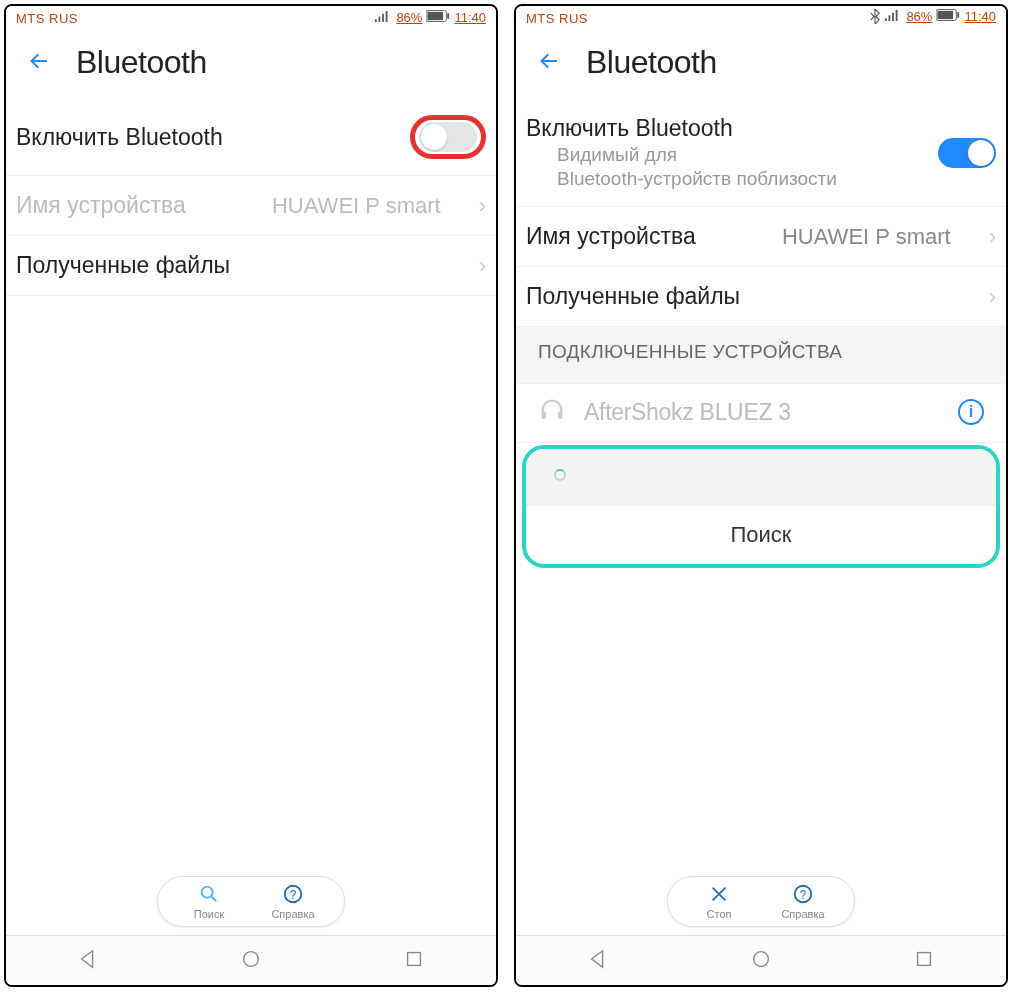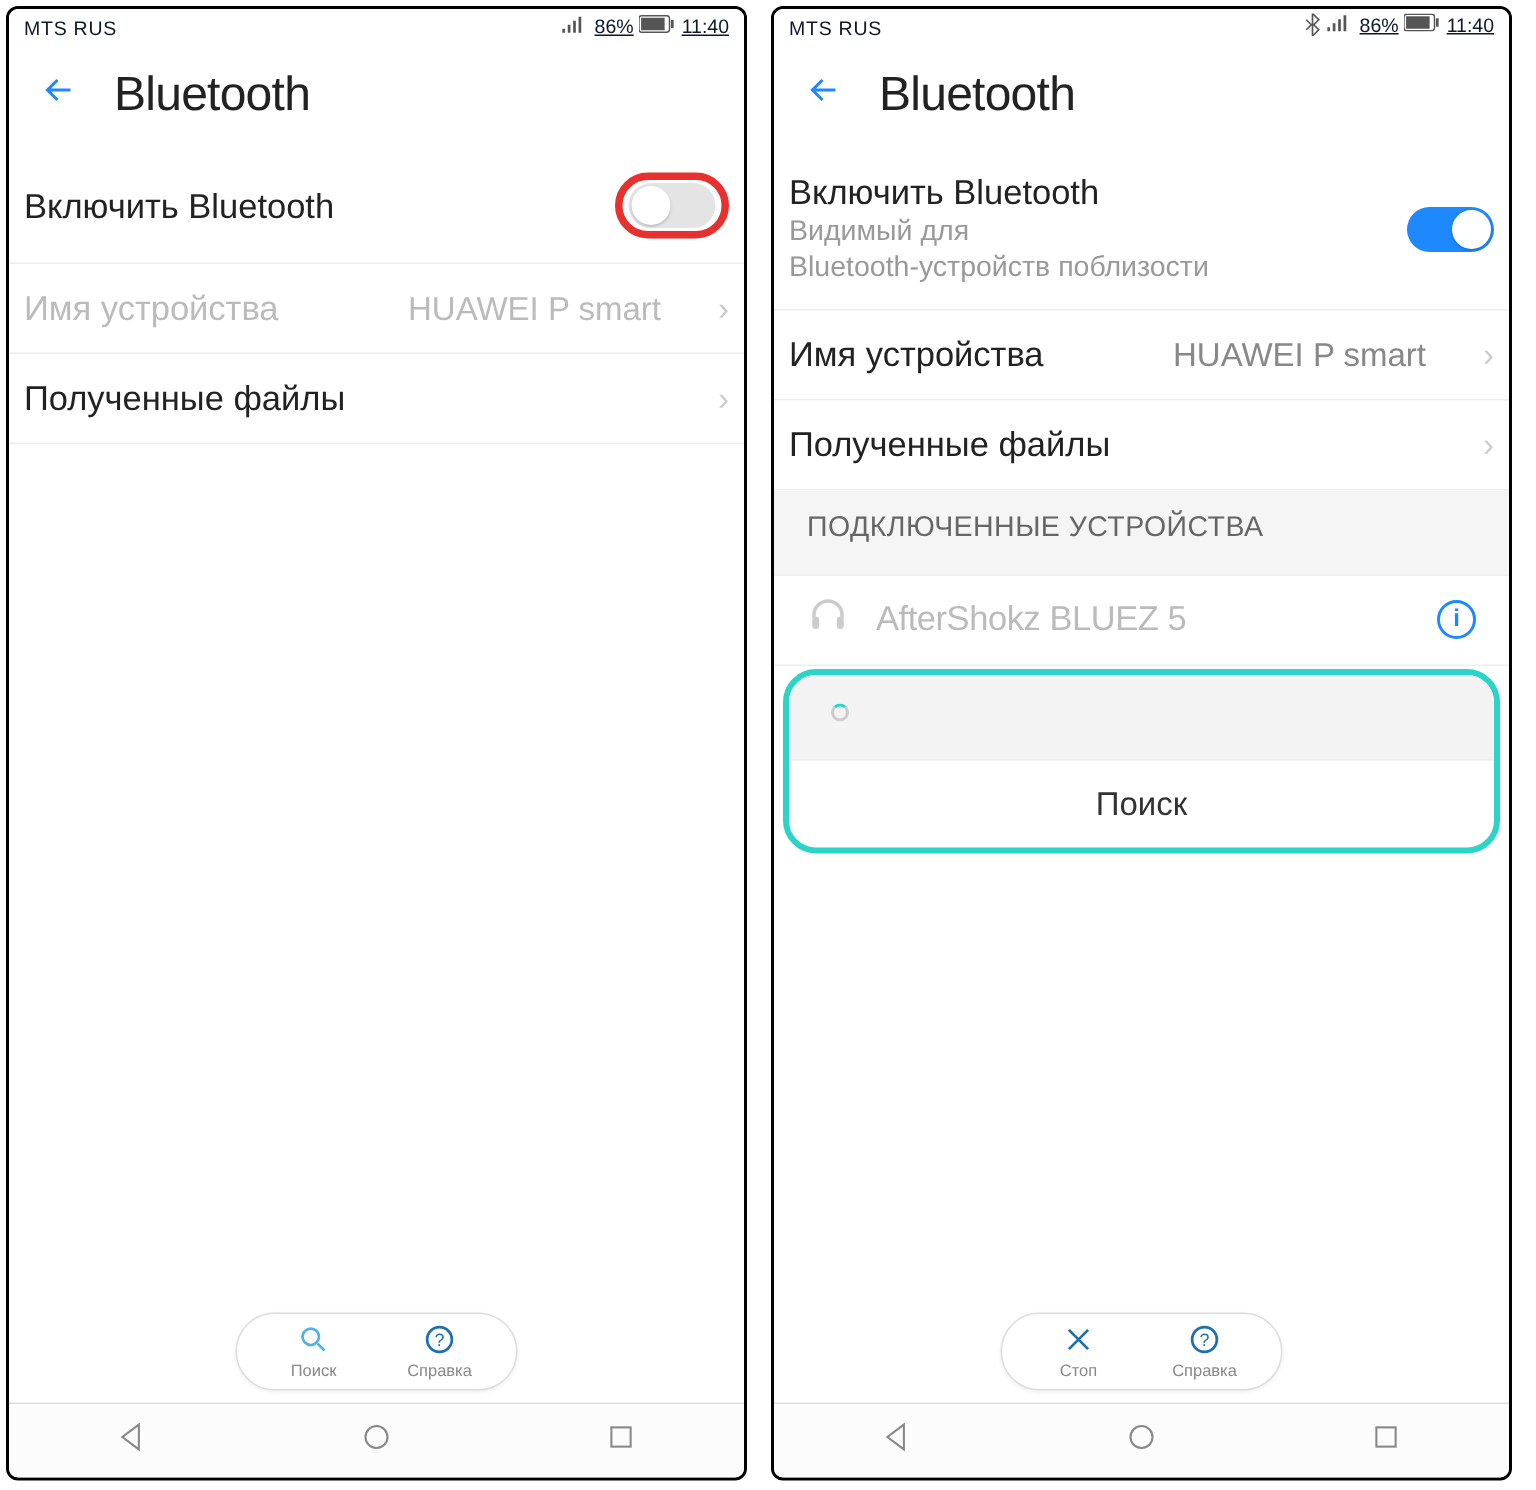"MTS RUS" .status-bar { color: #0f172a -> #c2410c }
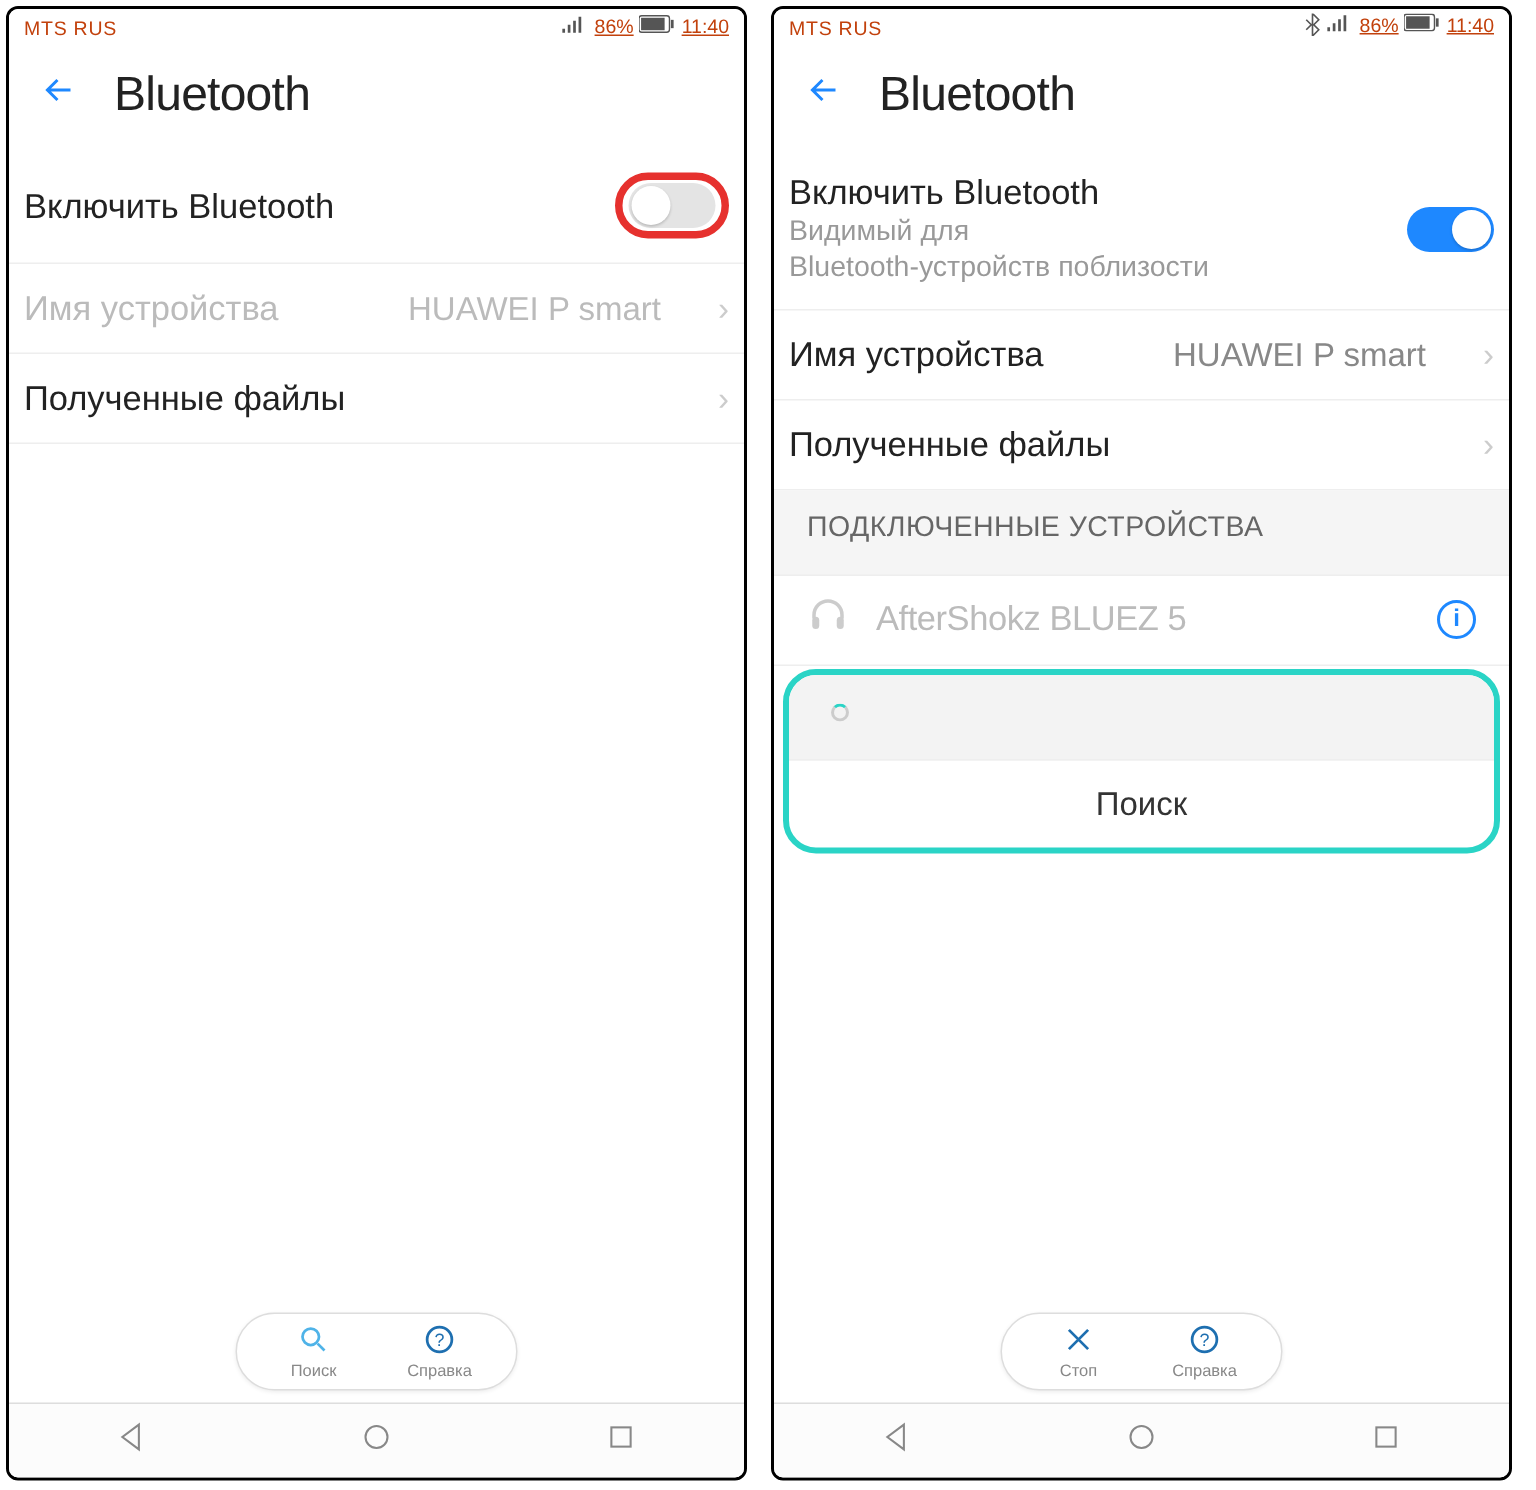"Видимый для" .sub-label { margin-left: none -> 31px }
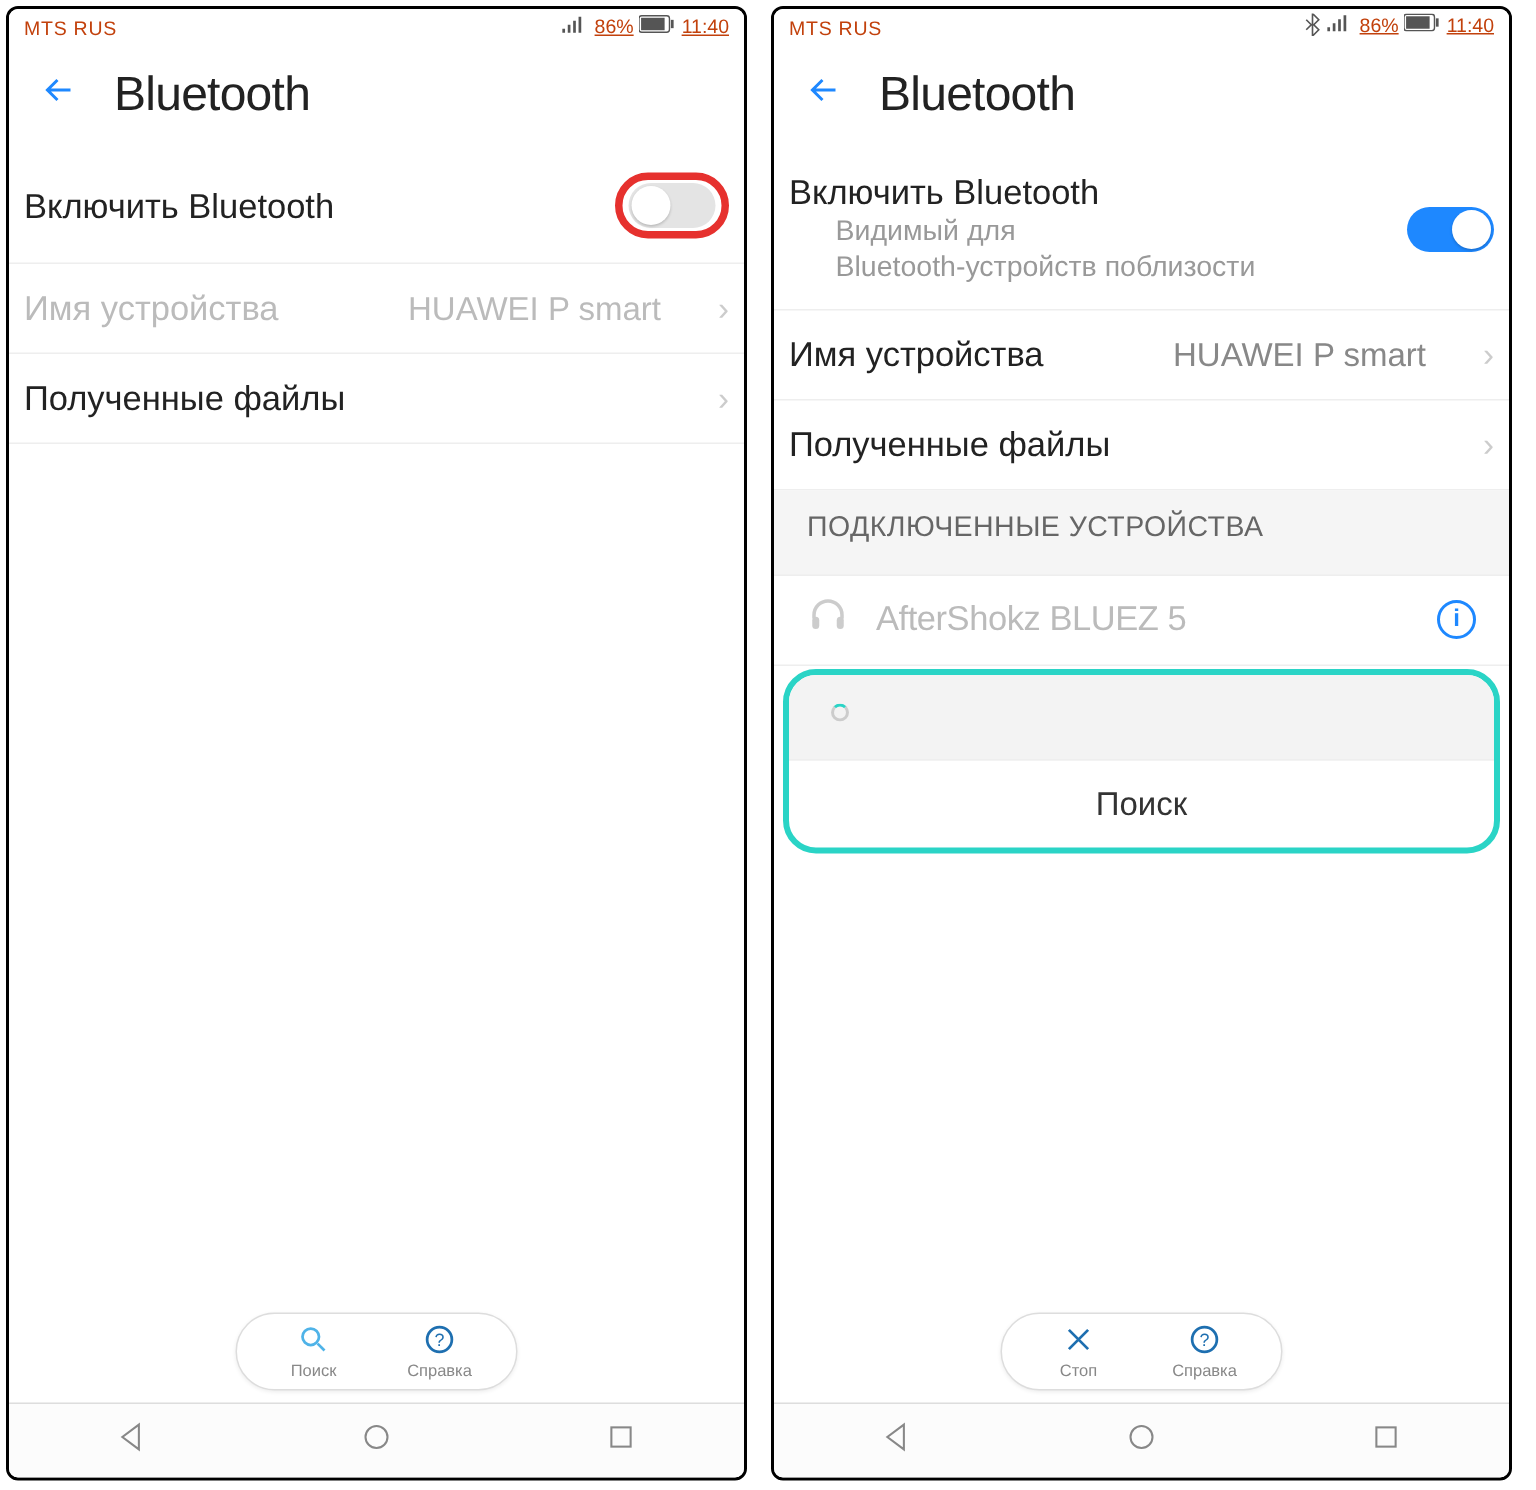"AfterShokz BLUEZ 5" div.device-name { text: 5 -> 3 }
